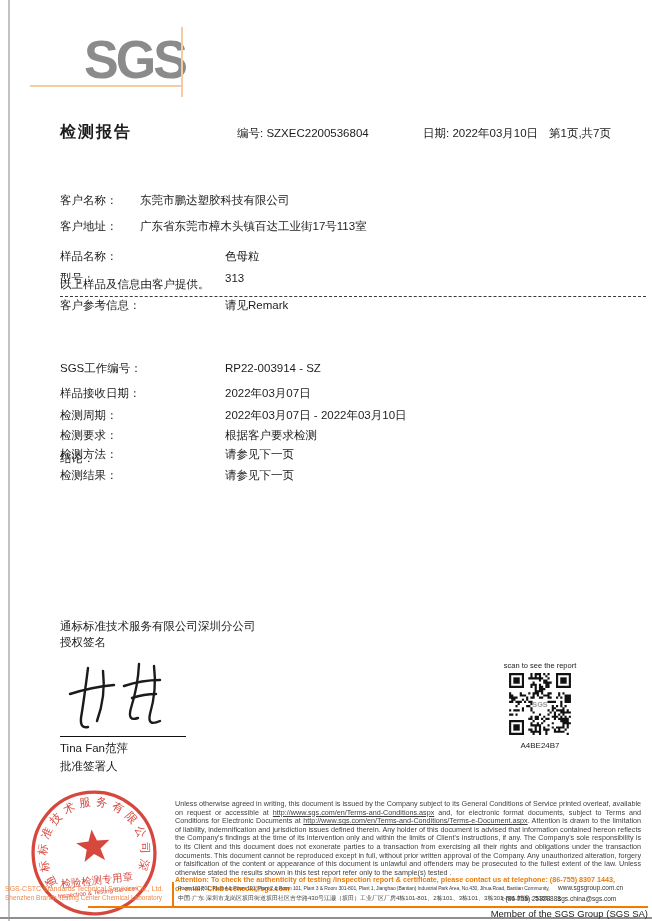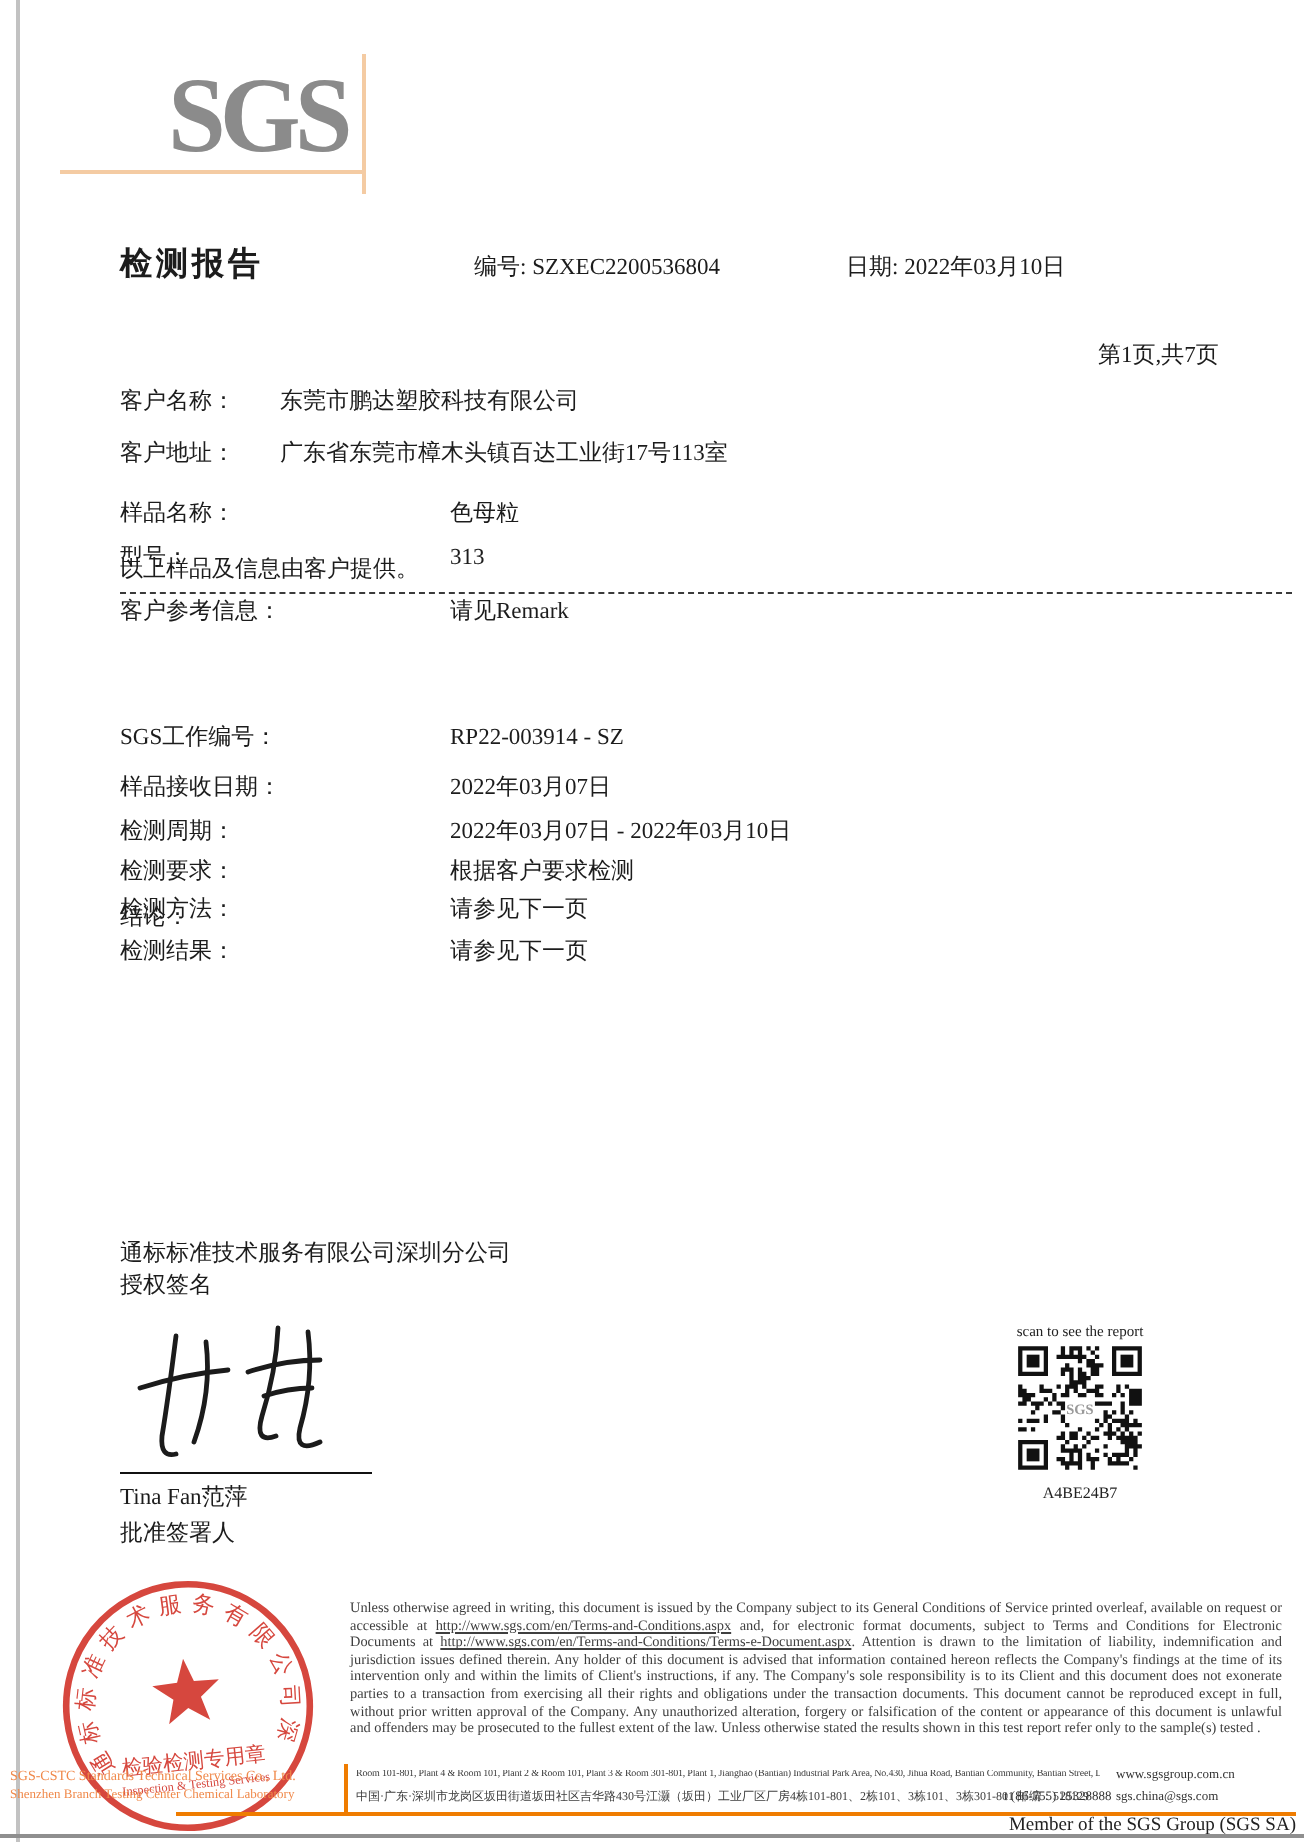"SGS" .page { font-family: Liberation Serif, serif -> none }
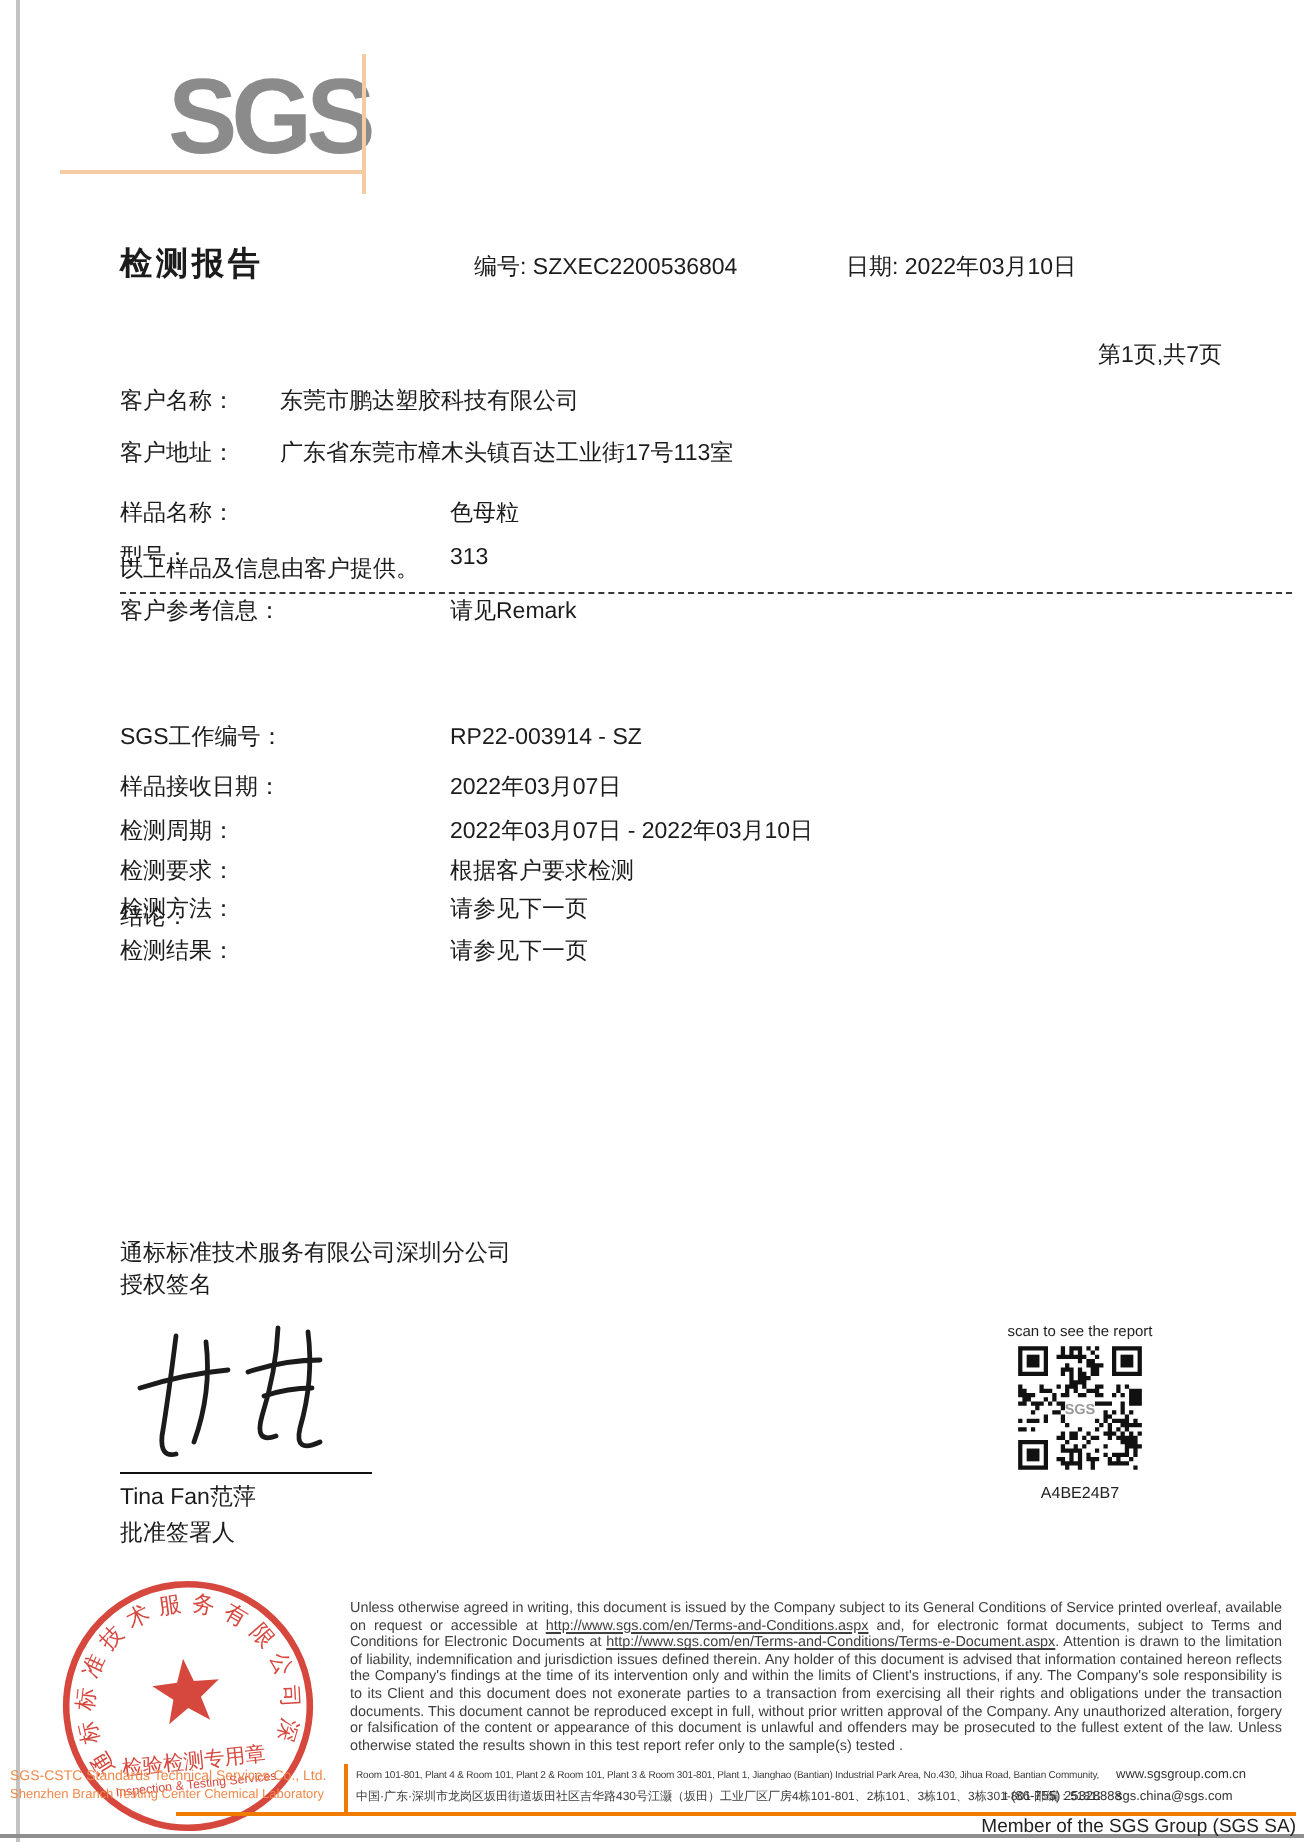"第1页,共7页" .hdr-page { margin-top: 44px -> none }
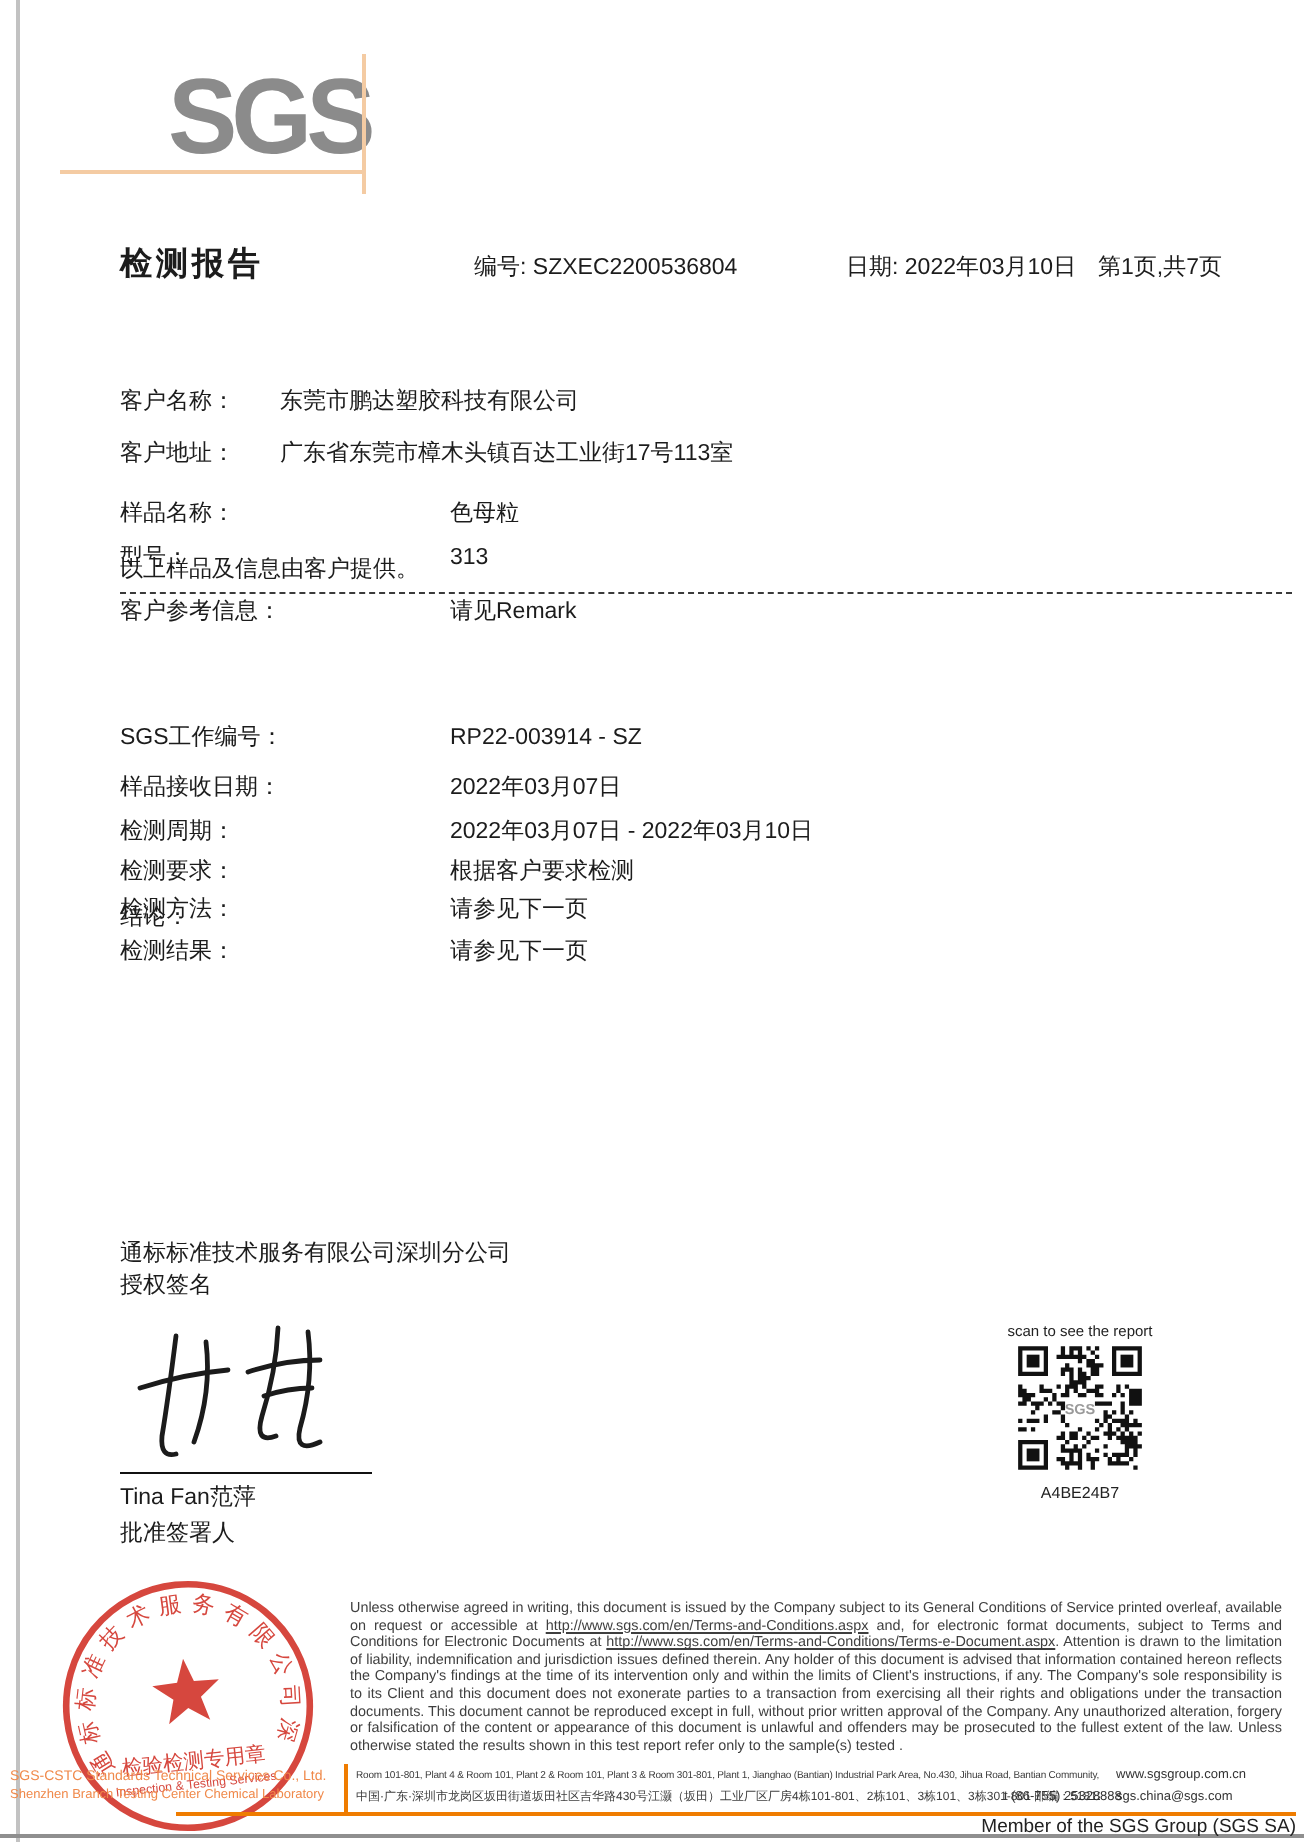"Attention: To check the authenticity" div.attention { html: none -> <div><span>Attention: To check the authenticity of testing /inspection report &amp; certificate, please contact us at telephone: (86-755) 8307 1443,</span><br><span>or email: CN.Doccheck@sgs.com</span></div> }
